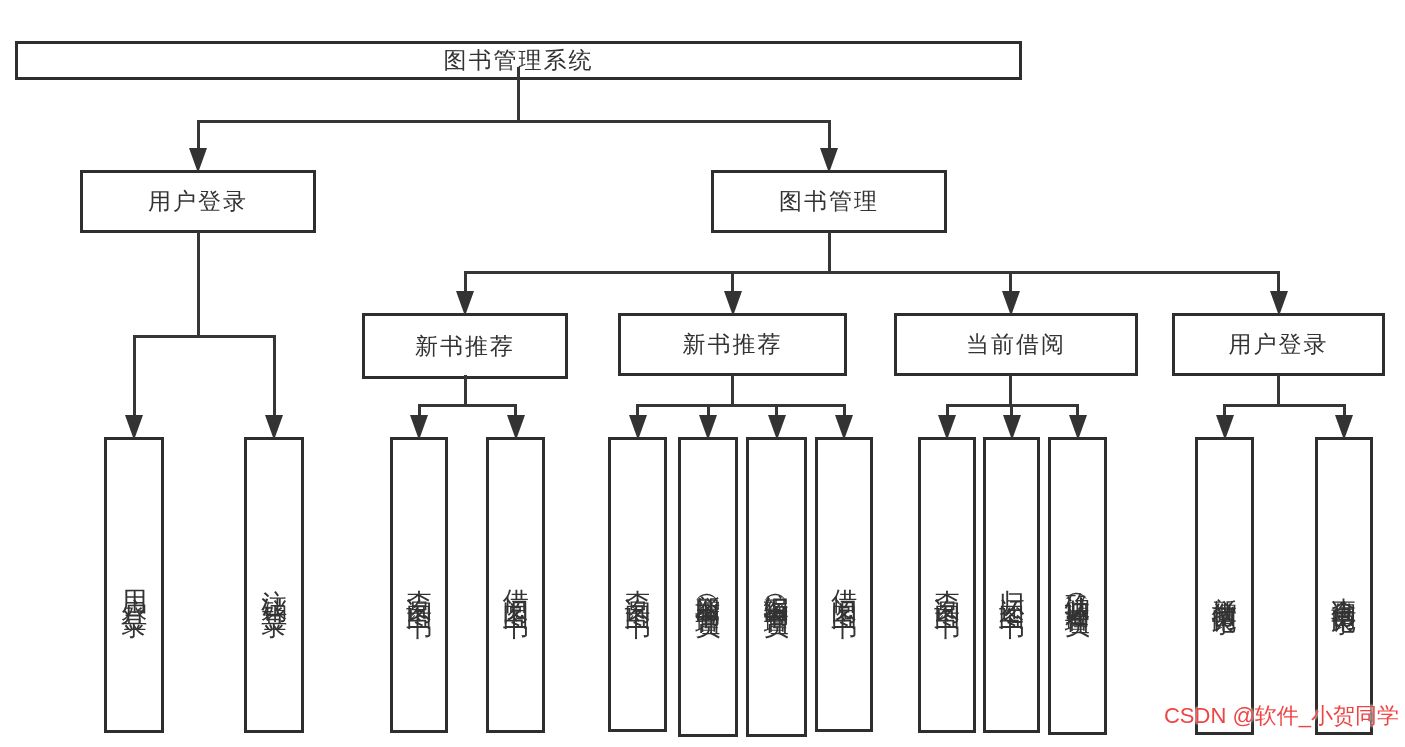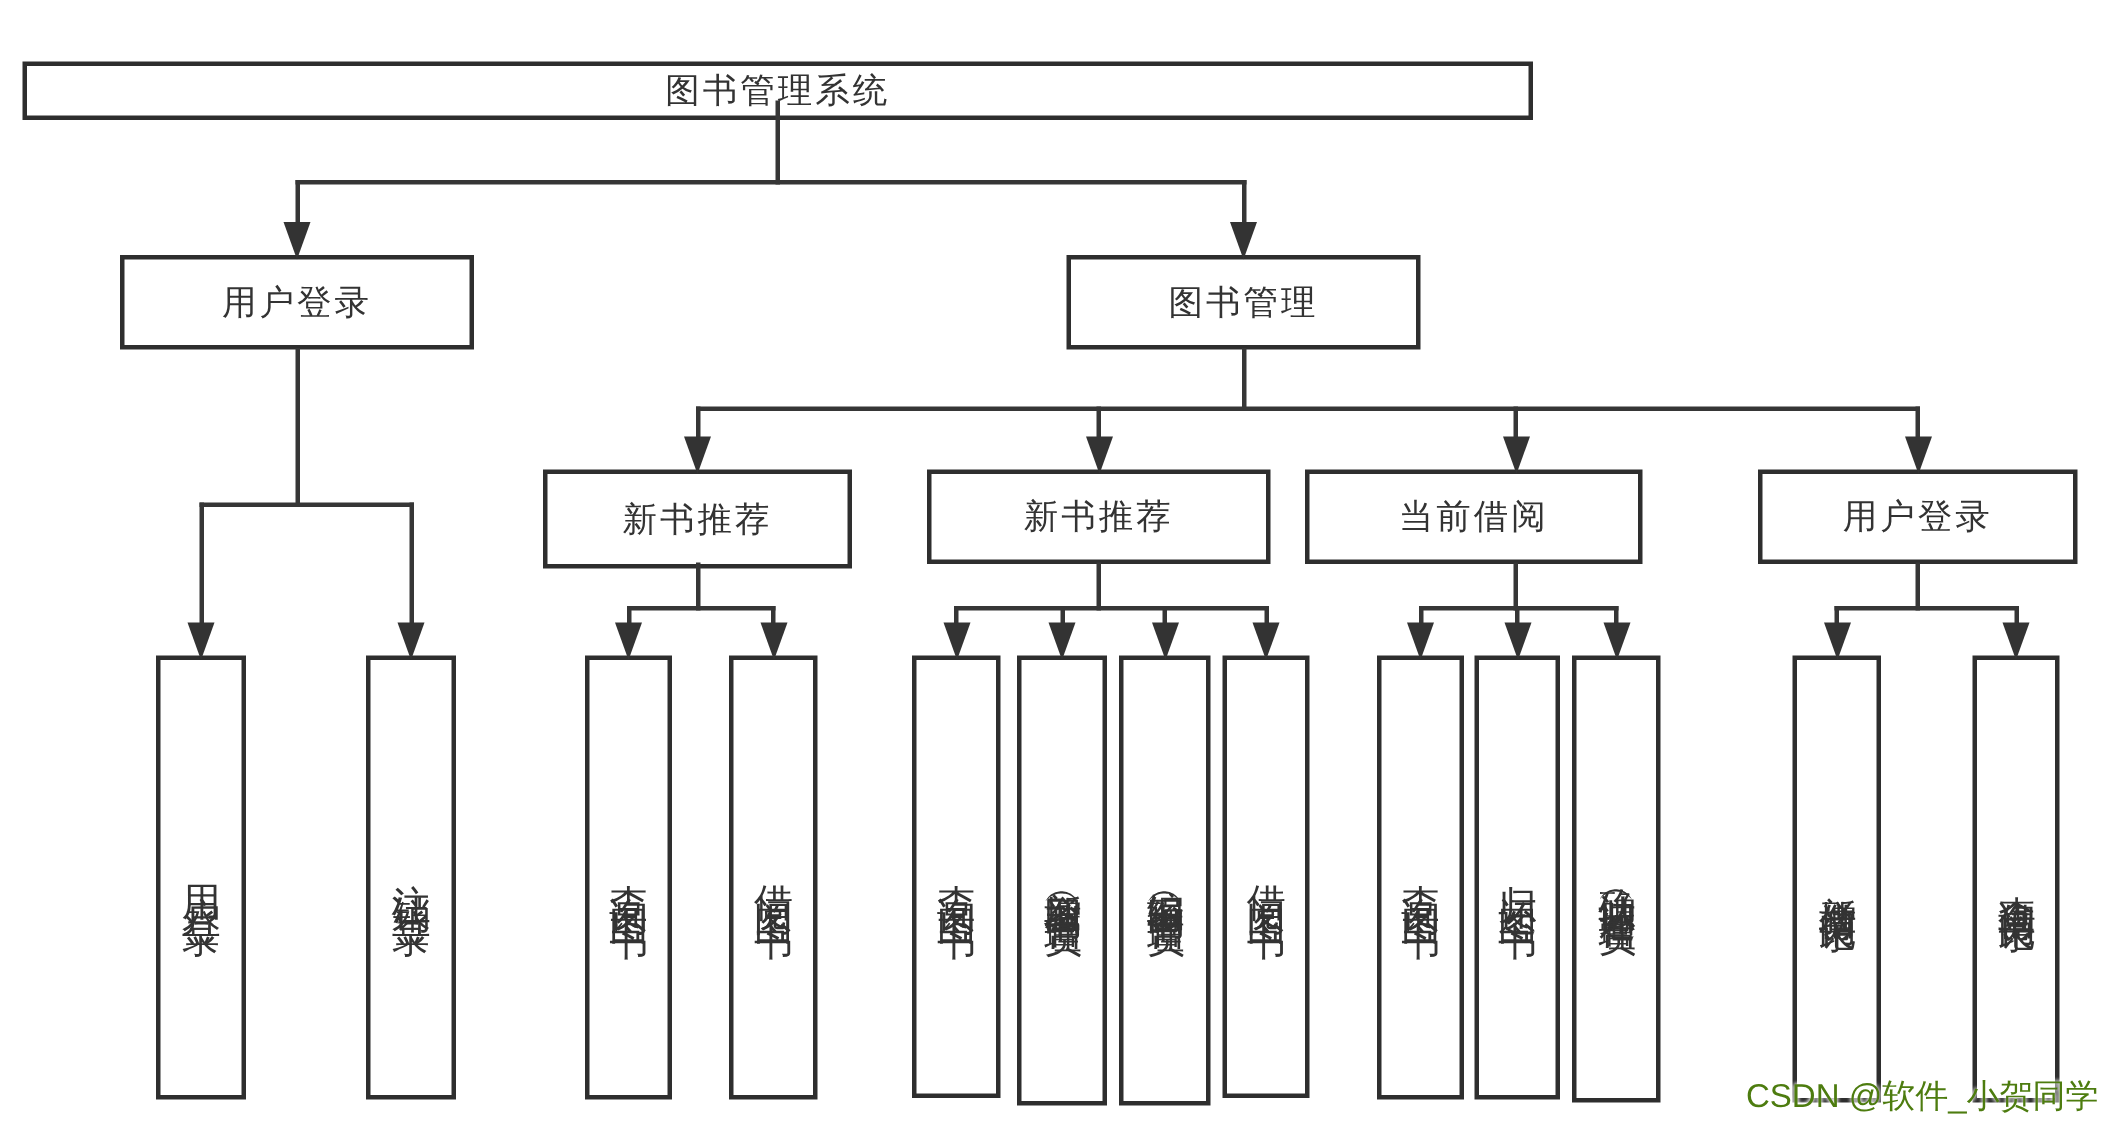"当前借阅" div.node { left: 870px -> 894px; width: 225px -> 244px }
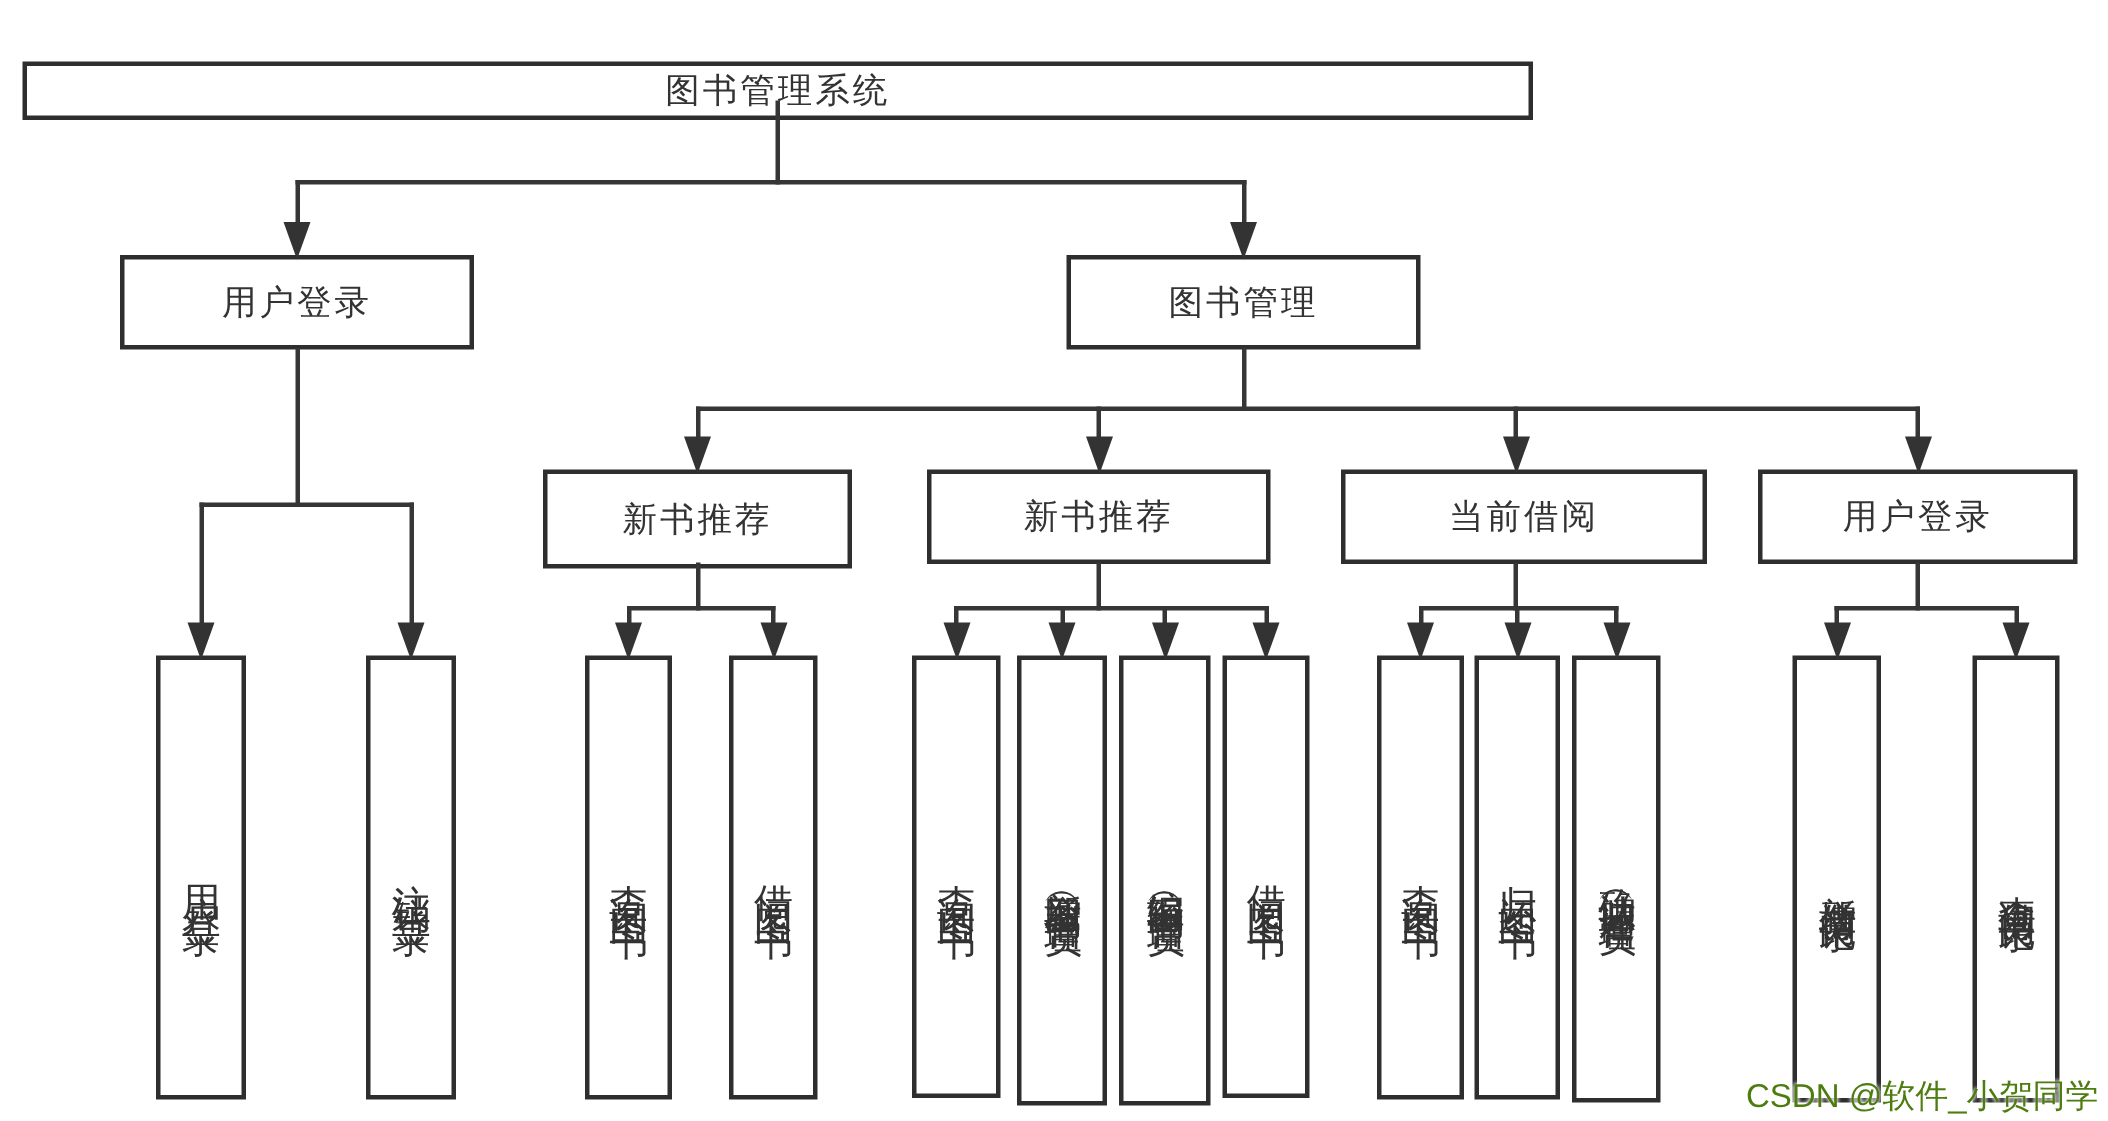"CSDN @软件_小贺同学" .watermark { bottom: 1px -> 16px; color: #4d7c0f -> #ef4444 }
